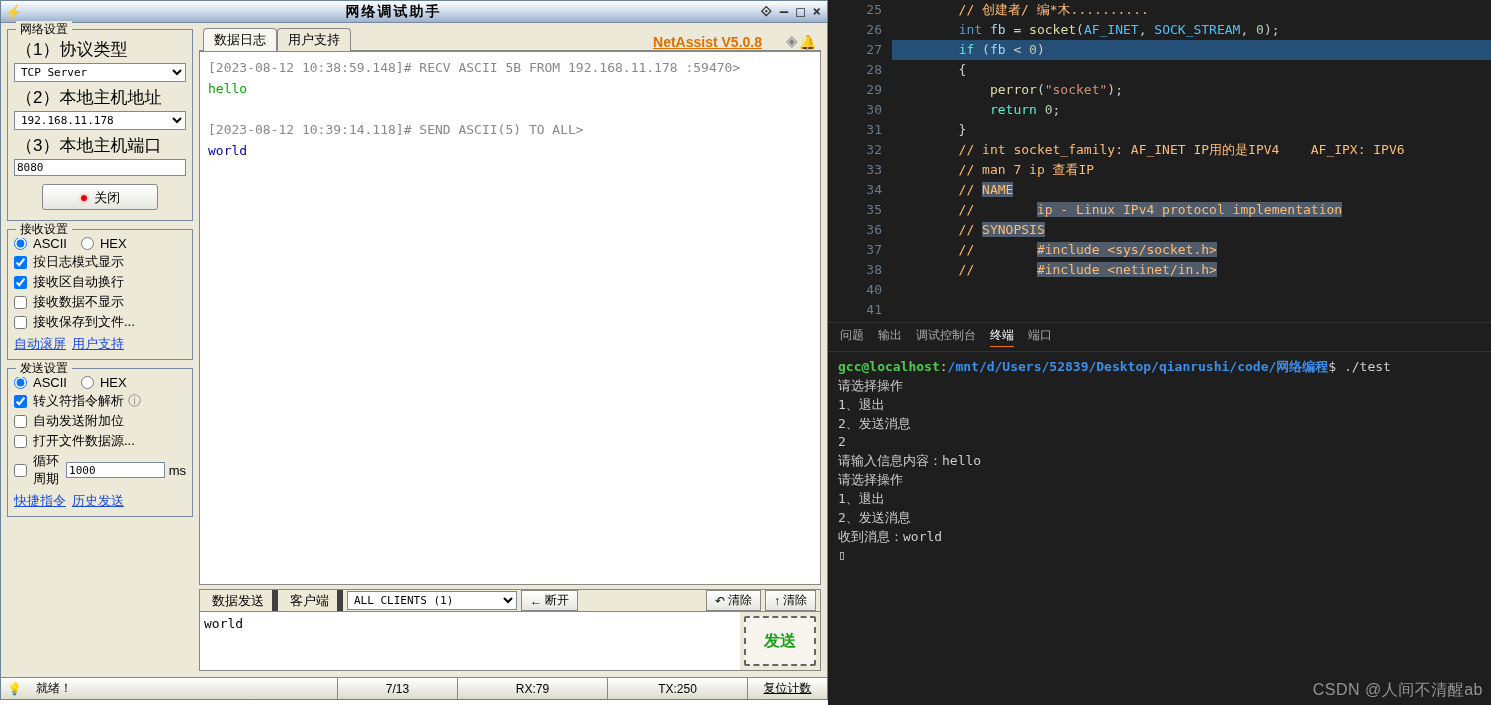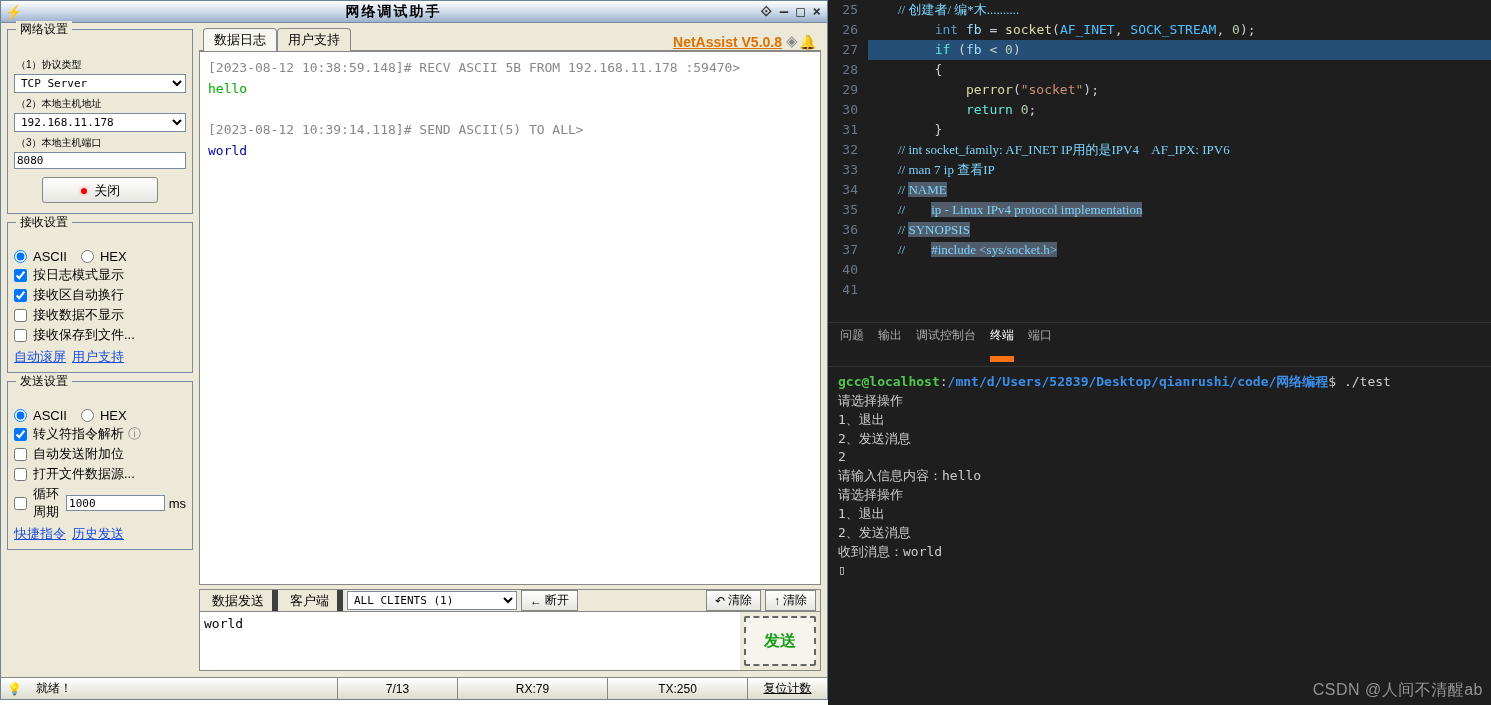"25" .coderow .gut { margin-left: none -> 24px }
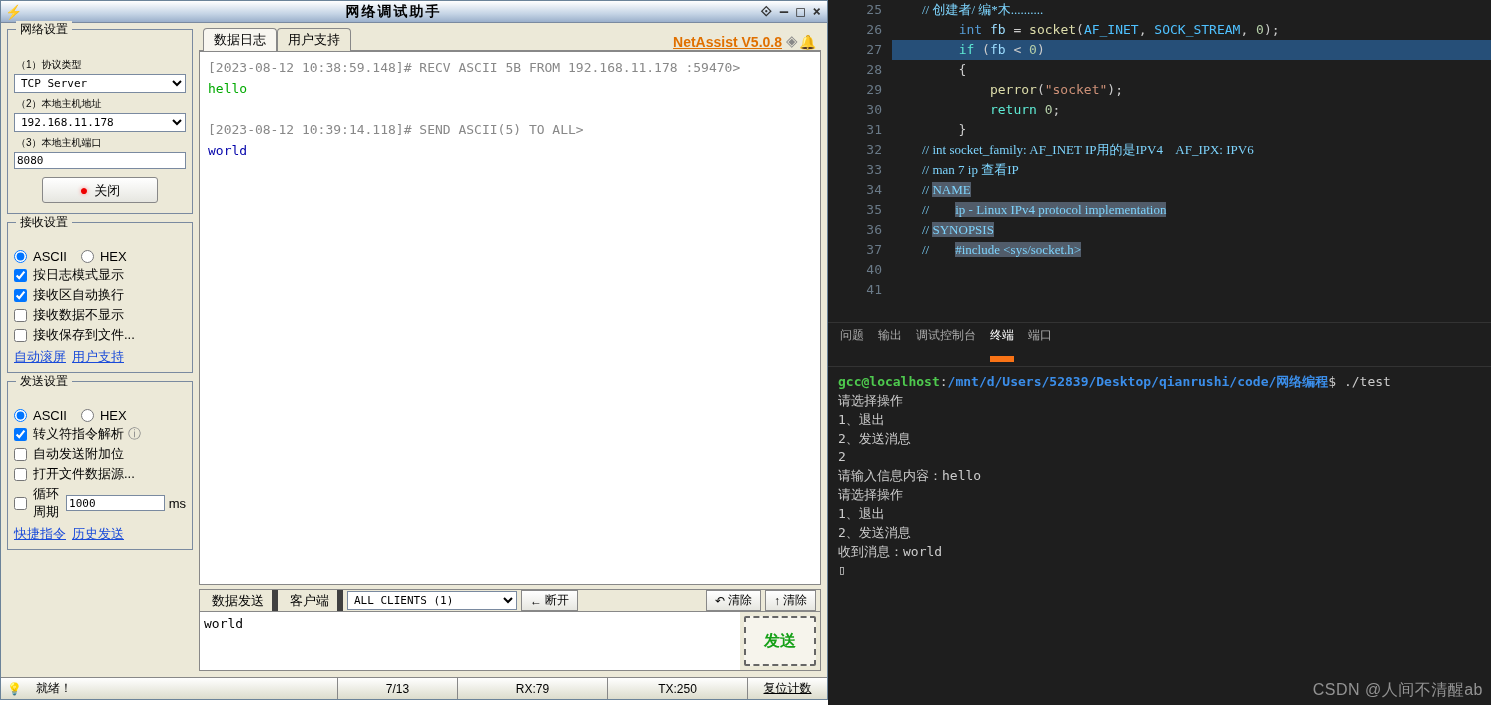"// 创建者/ 编*木.........." .cm { color: #7dd3fc -> #fdba74; font-family: Liberation Serif, serif -> none }
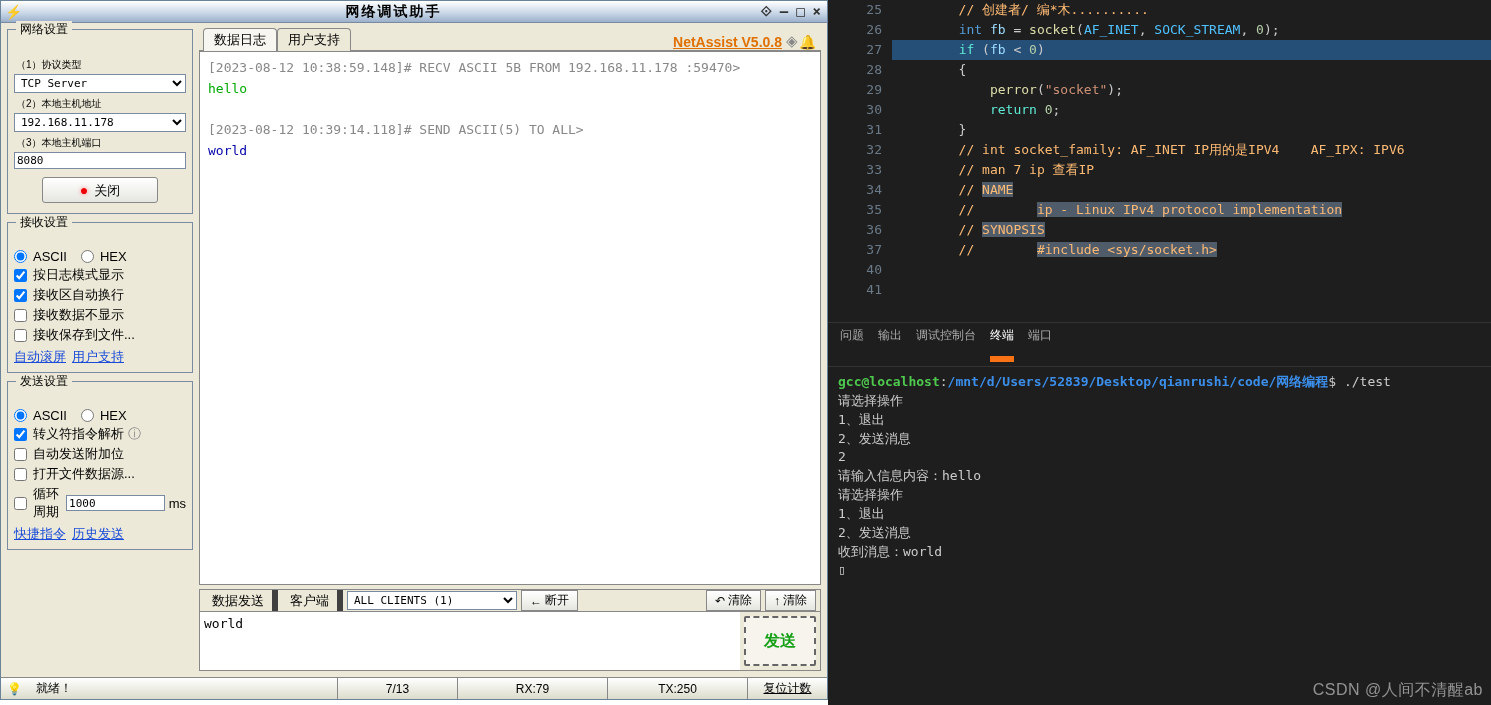"网络设置" .group { padding: 24px 6px 6px 6px -> 4px 6px 6px 6px }
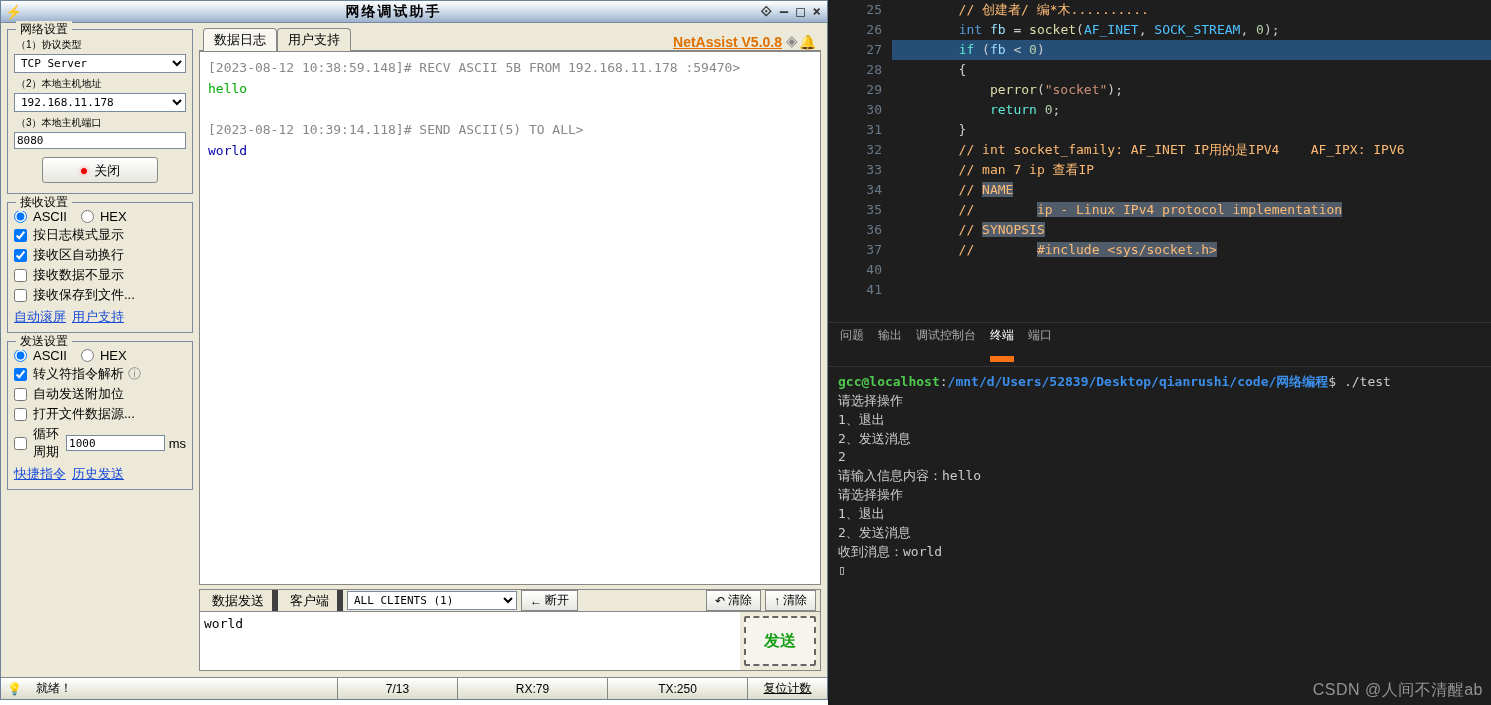"（1）协议类型" .lbl { font-size: 10px -> 17px }
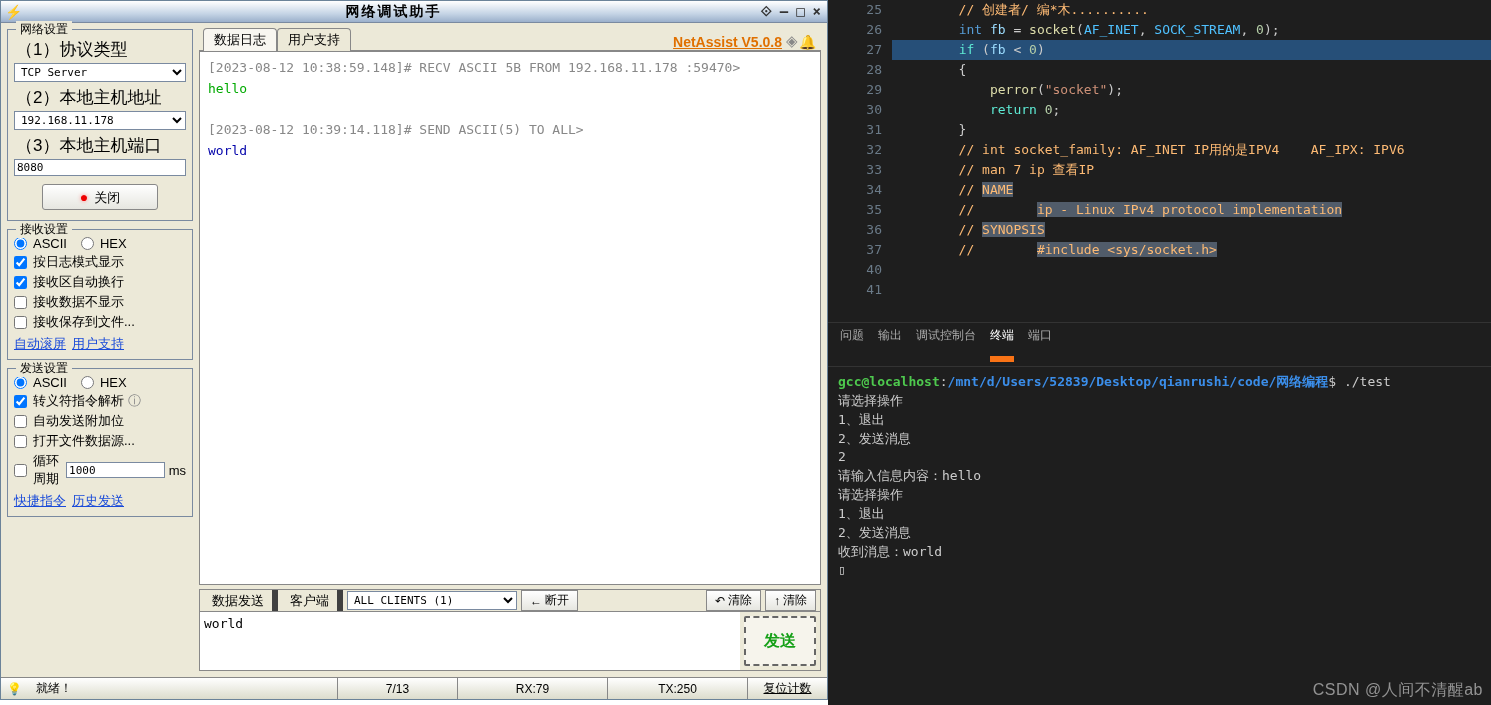"NetAssist V5.0.8" .netassist-link { margin-right: 2px -> 22px }
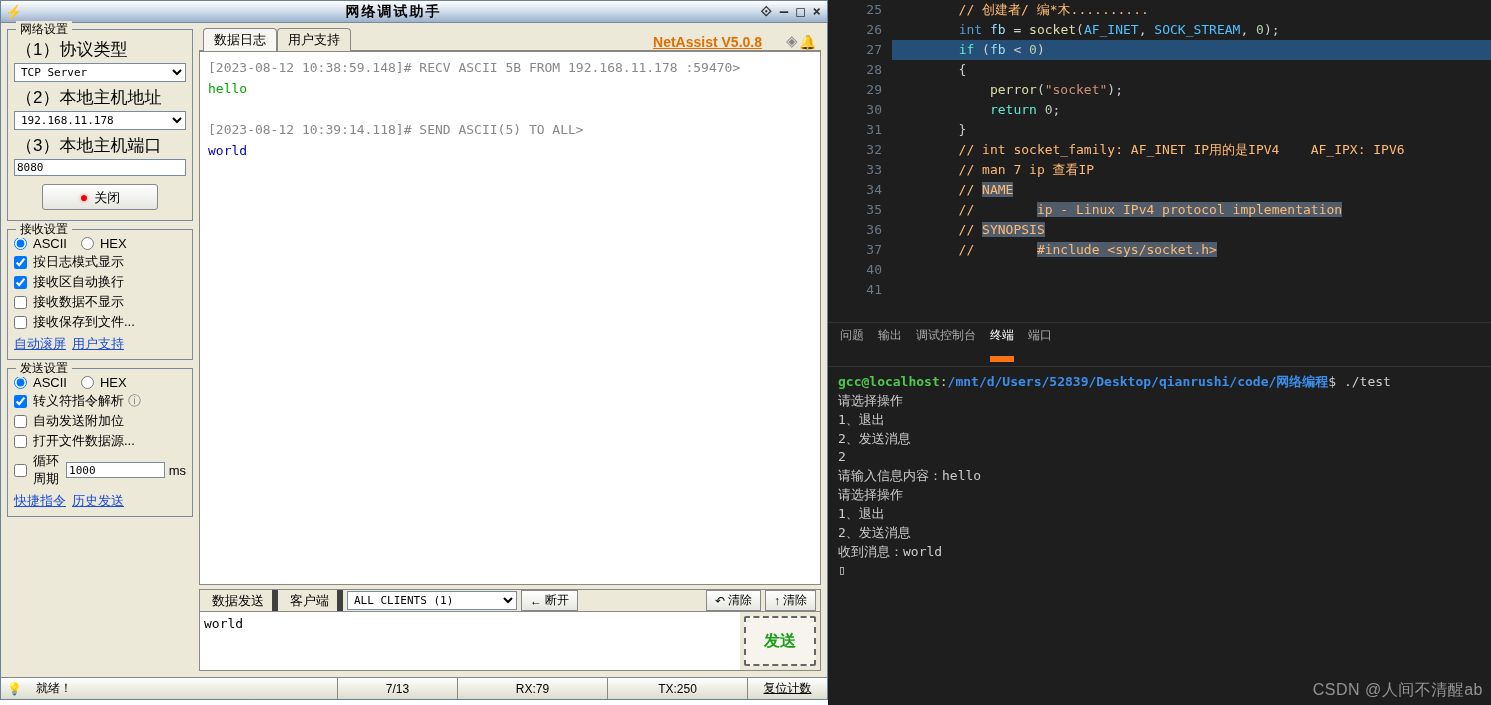"38" div.coderow { html: none -> <div> <div>38</div> <div><span> // <span>#include &lt;netinet/in.h&gt;</span></span></div> </div> }
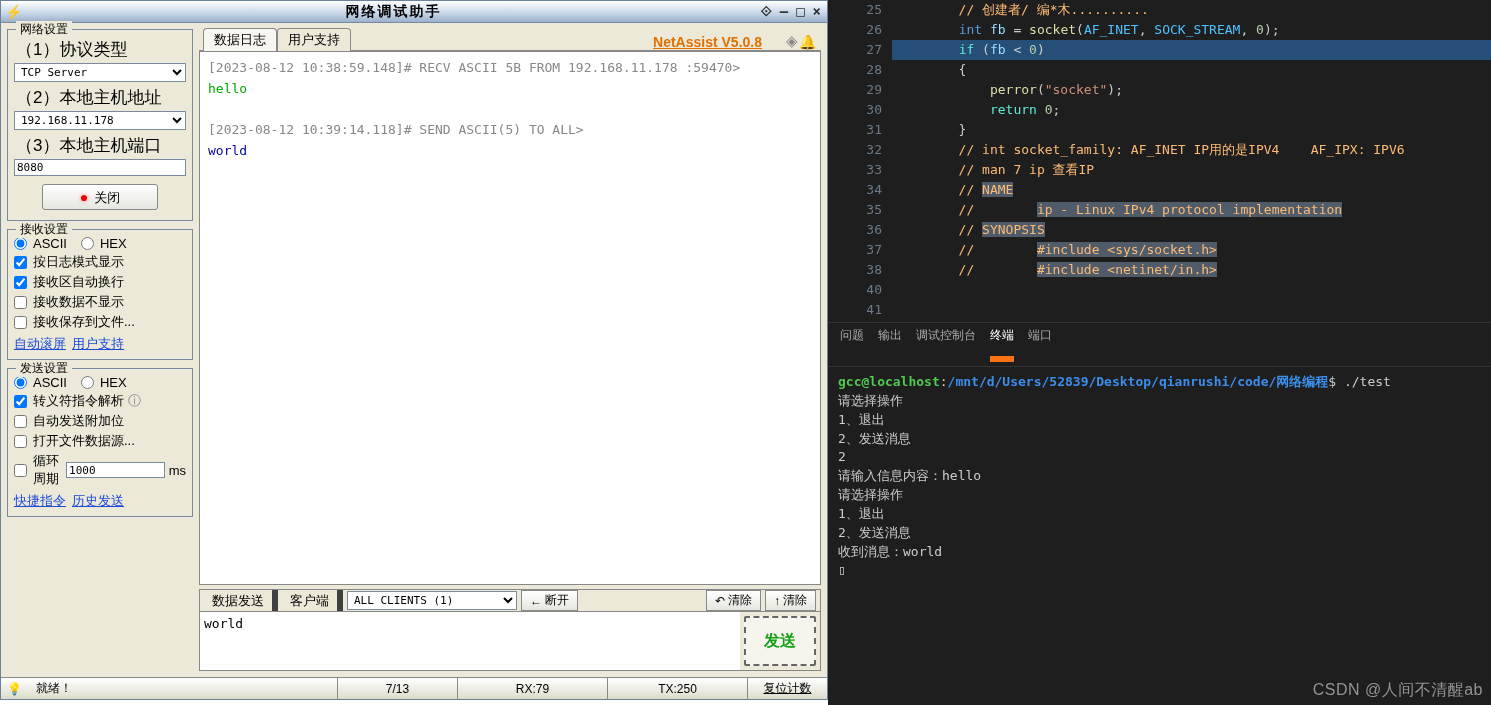"终端" .tabs2 .t2.active { border-bottom: 6px solid #f97316 -> 1px solid #f97316; padding-bottom: 12px -> 2px }
